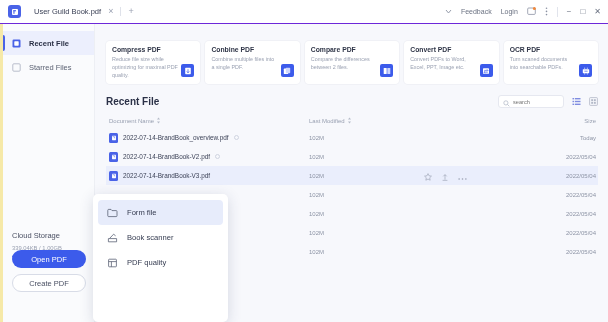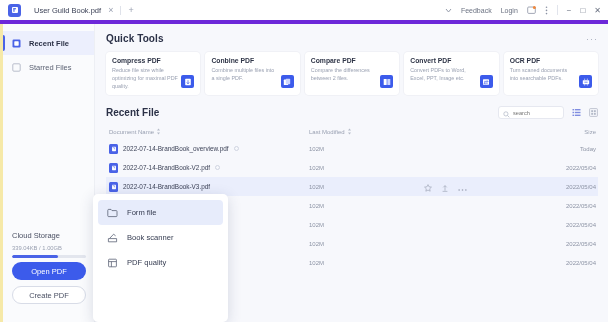"User Guild Book.pdf" .titlebar { border-bottom: 4px solid #6d28d9 -> 1px solid #6d28d9 }
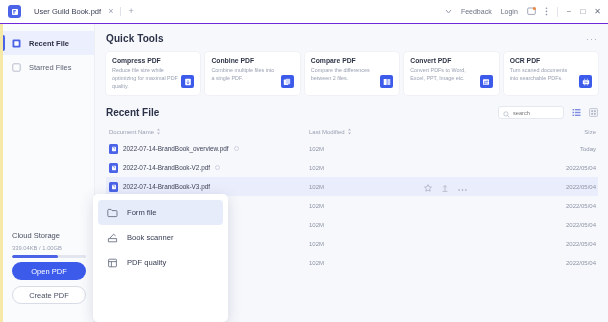"Quick Tools" div.section-head { html: <div> <span>Quick Tools</span> <span>···</span> </div> -> none }
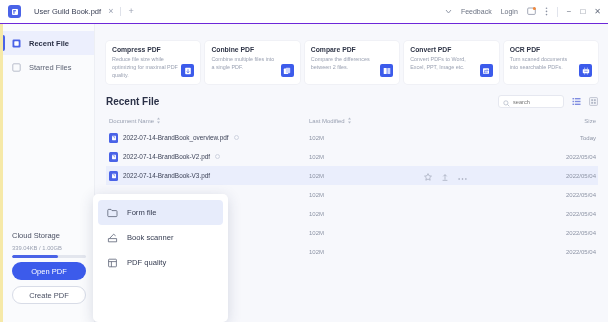"Open PDF" .side-btns { bottom: 8px -> 20px }
